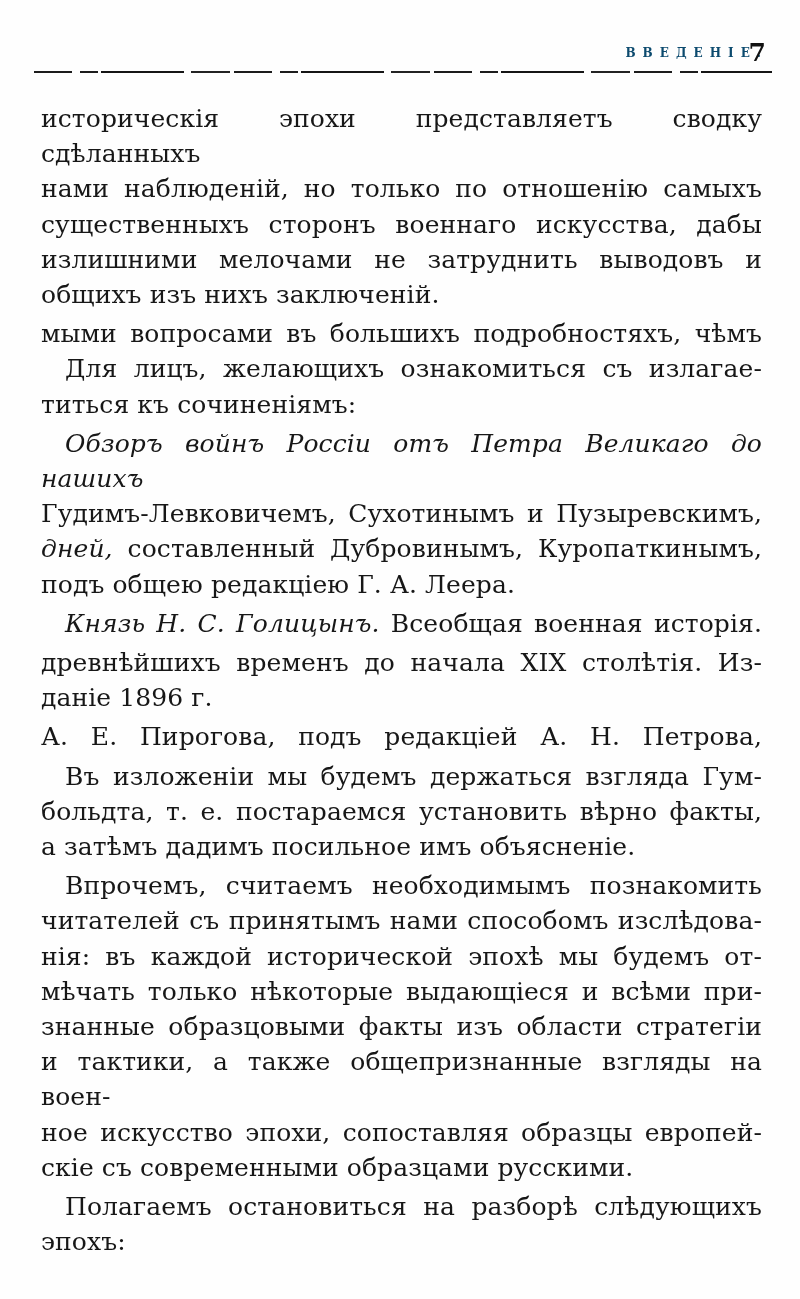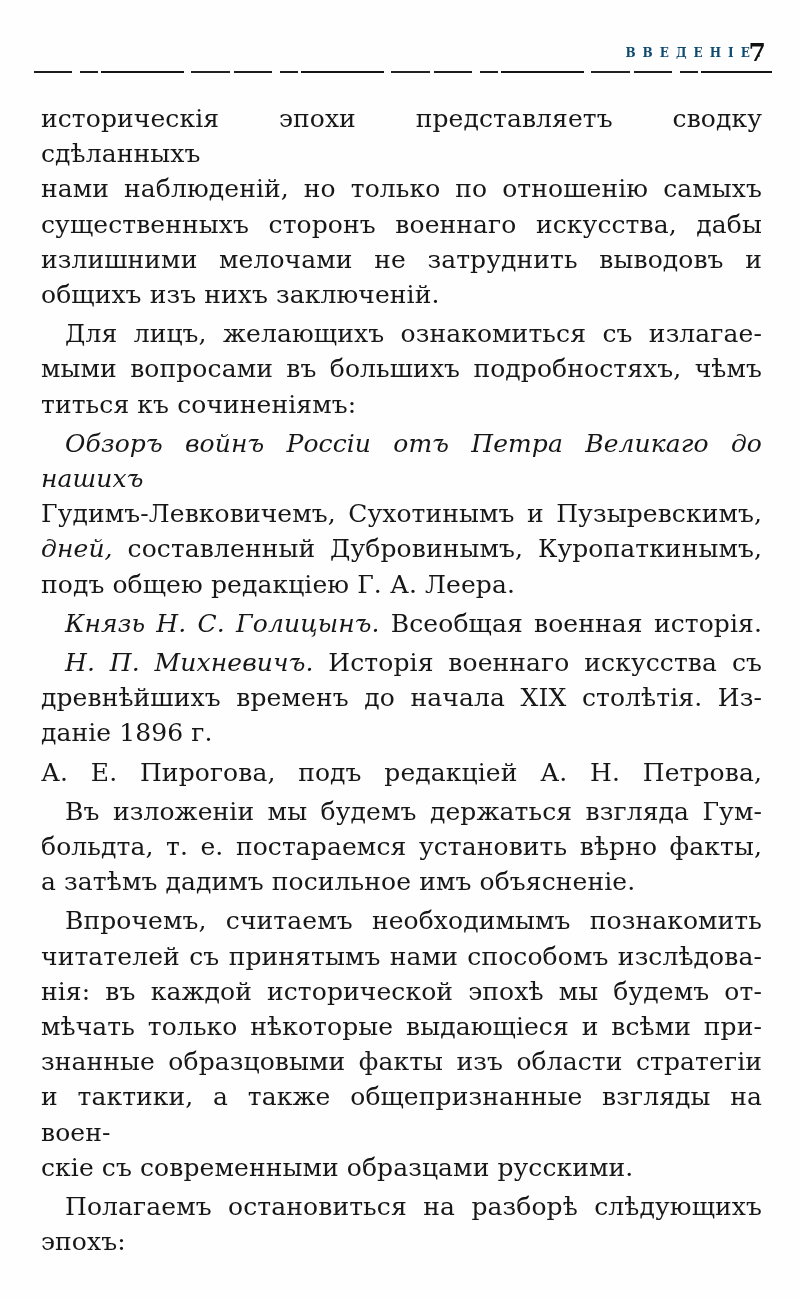"Для лицъ, желающихъ ознакомиться съ" div.line { order: before "мыми вопросами въ большихъ" -> after "мыми вопросами въ большихъ" }
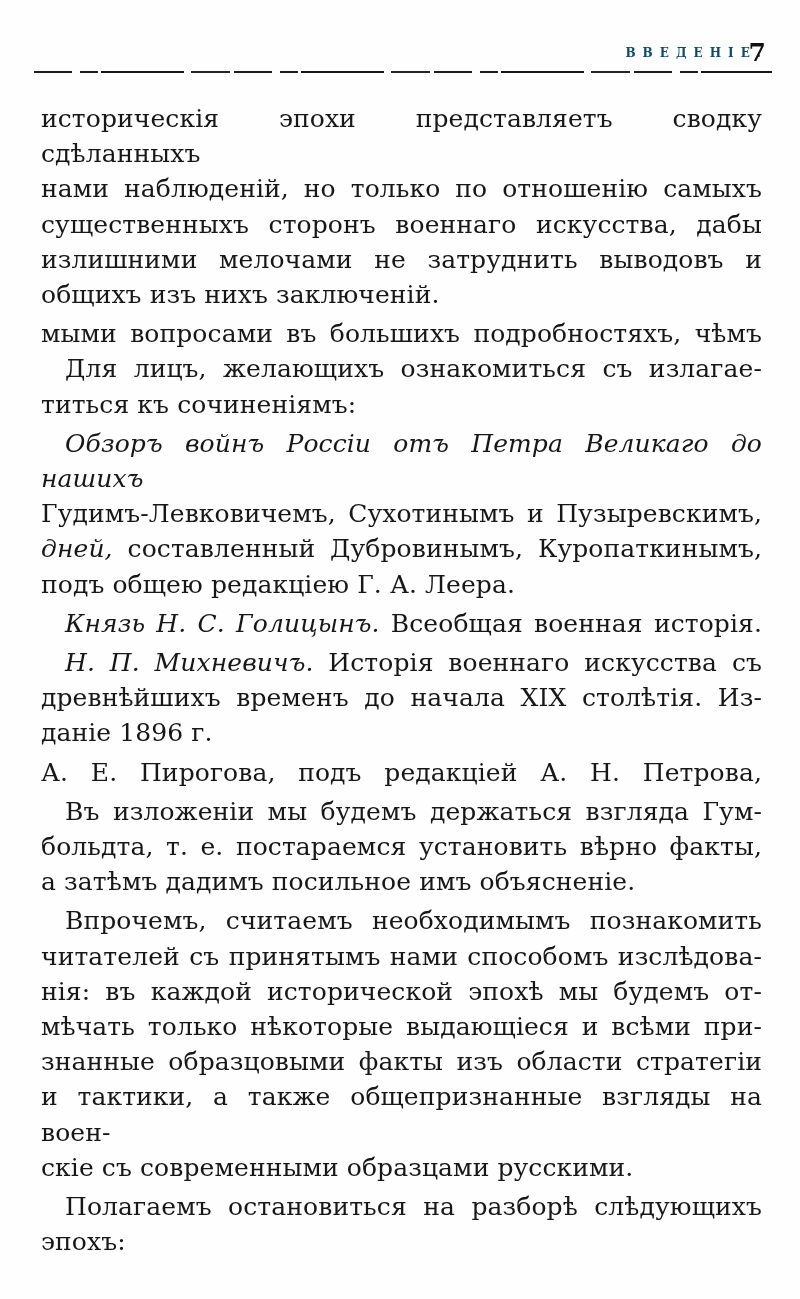"Н. П. Михневичъ. Исторія военнаго" div.line { html: <div><span>Н. П. Михневичъ.</span><span> Исторія военнаго искусства съ</span></div> -> none }
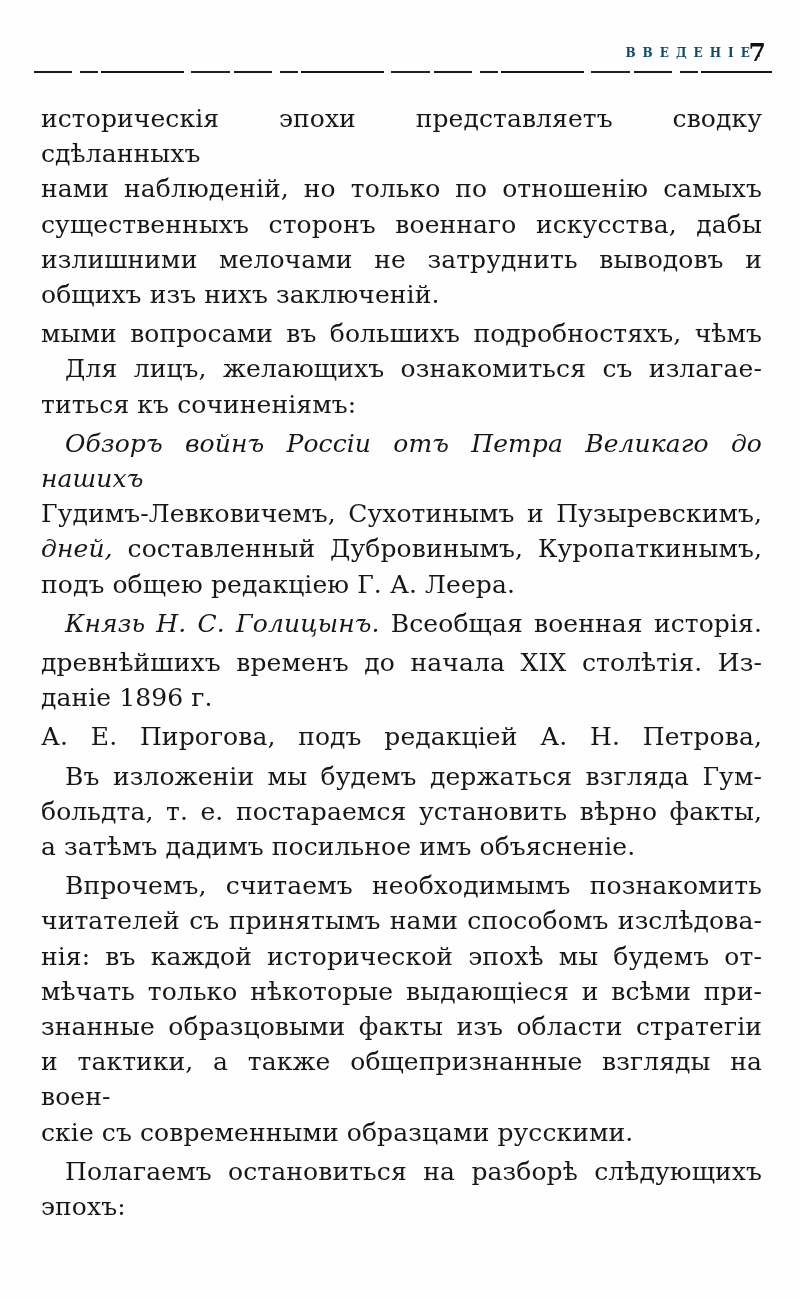"ное искусство эпохи, сопоставляя образцы" div.line { html: none -> <div><span>ное искусство эпохи, сопоставляя образцы европей-</span></div> }
